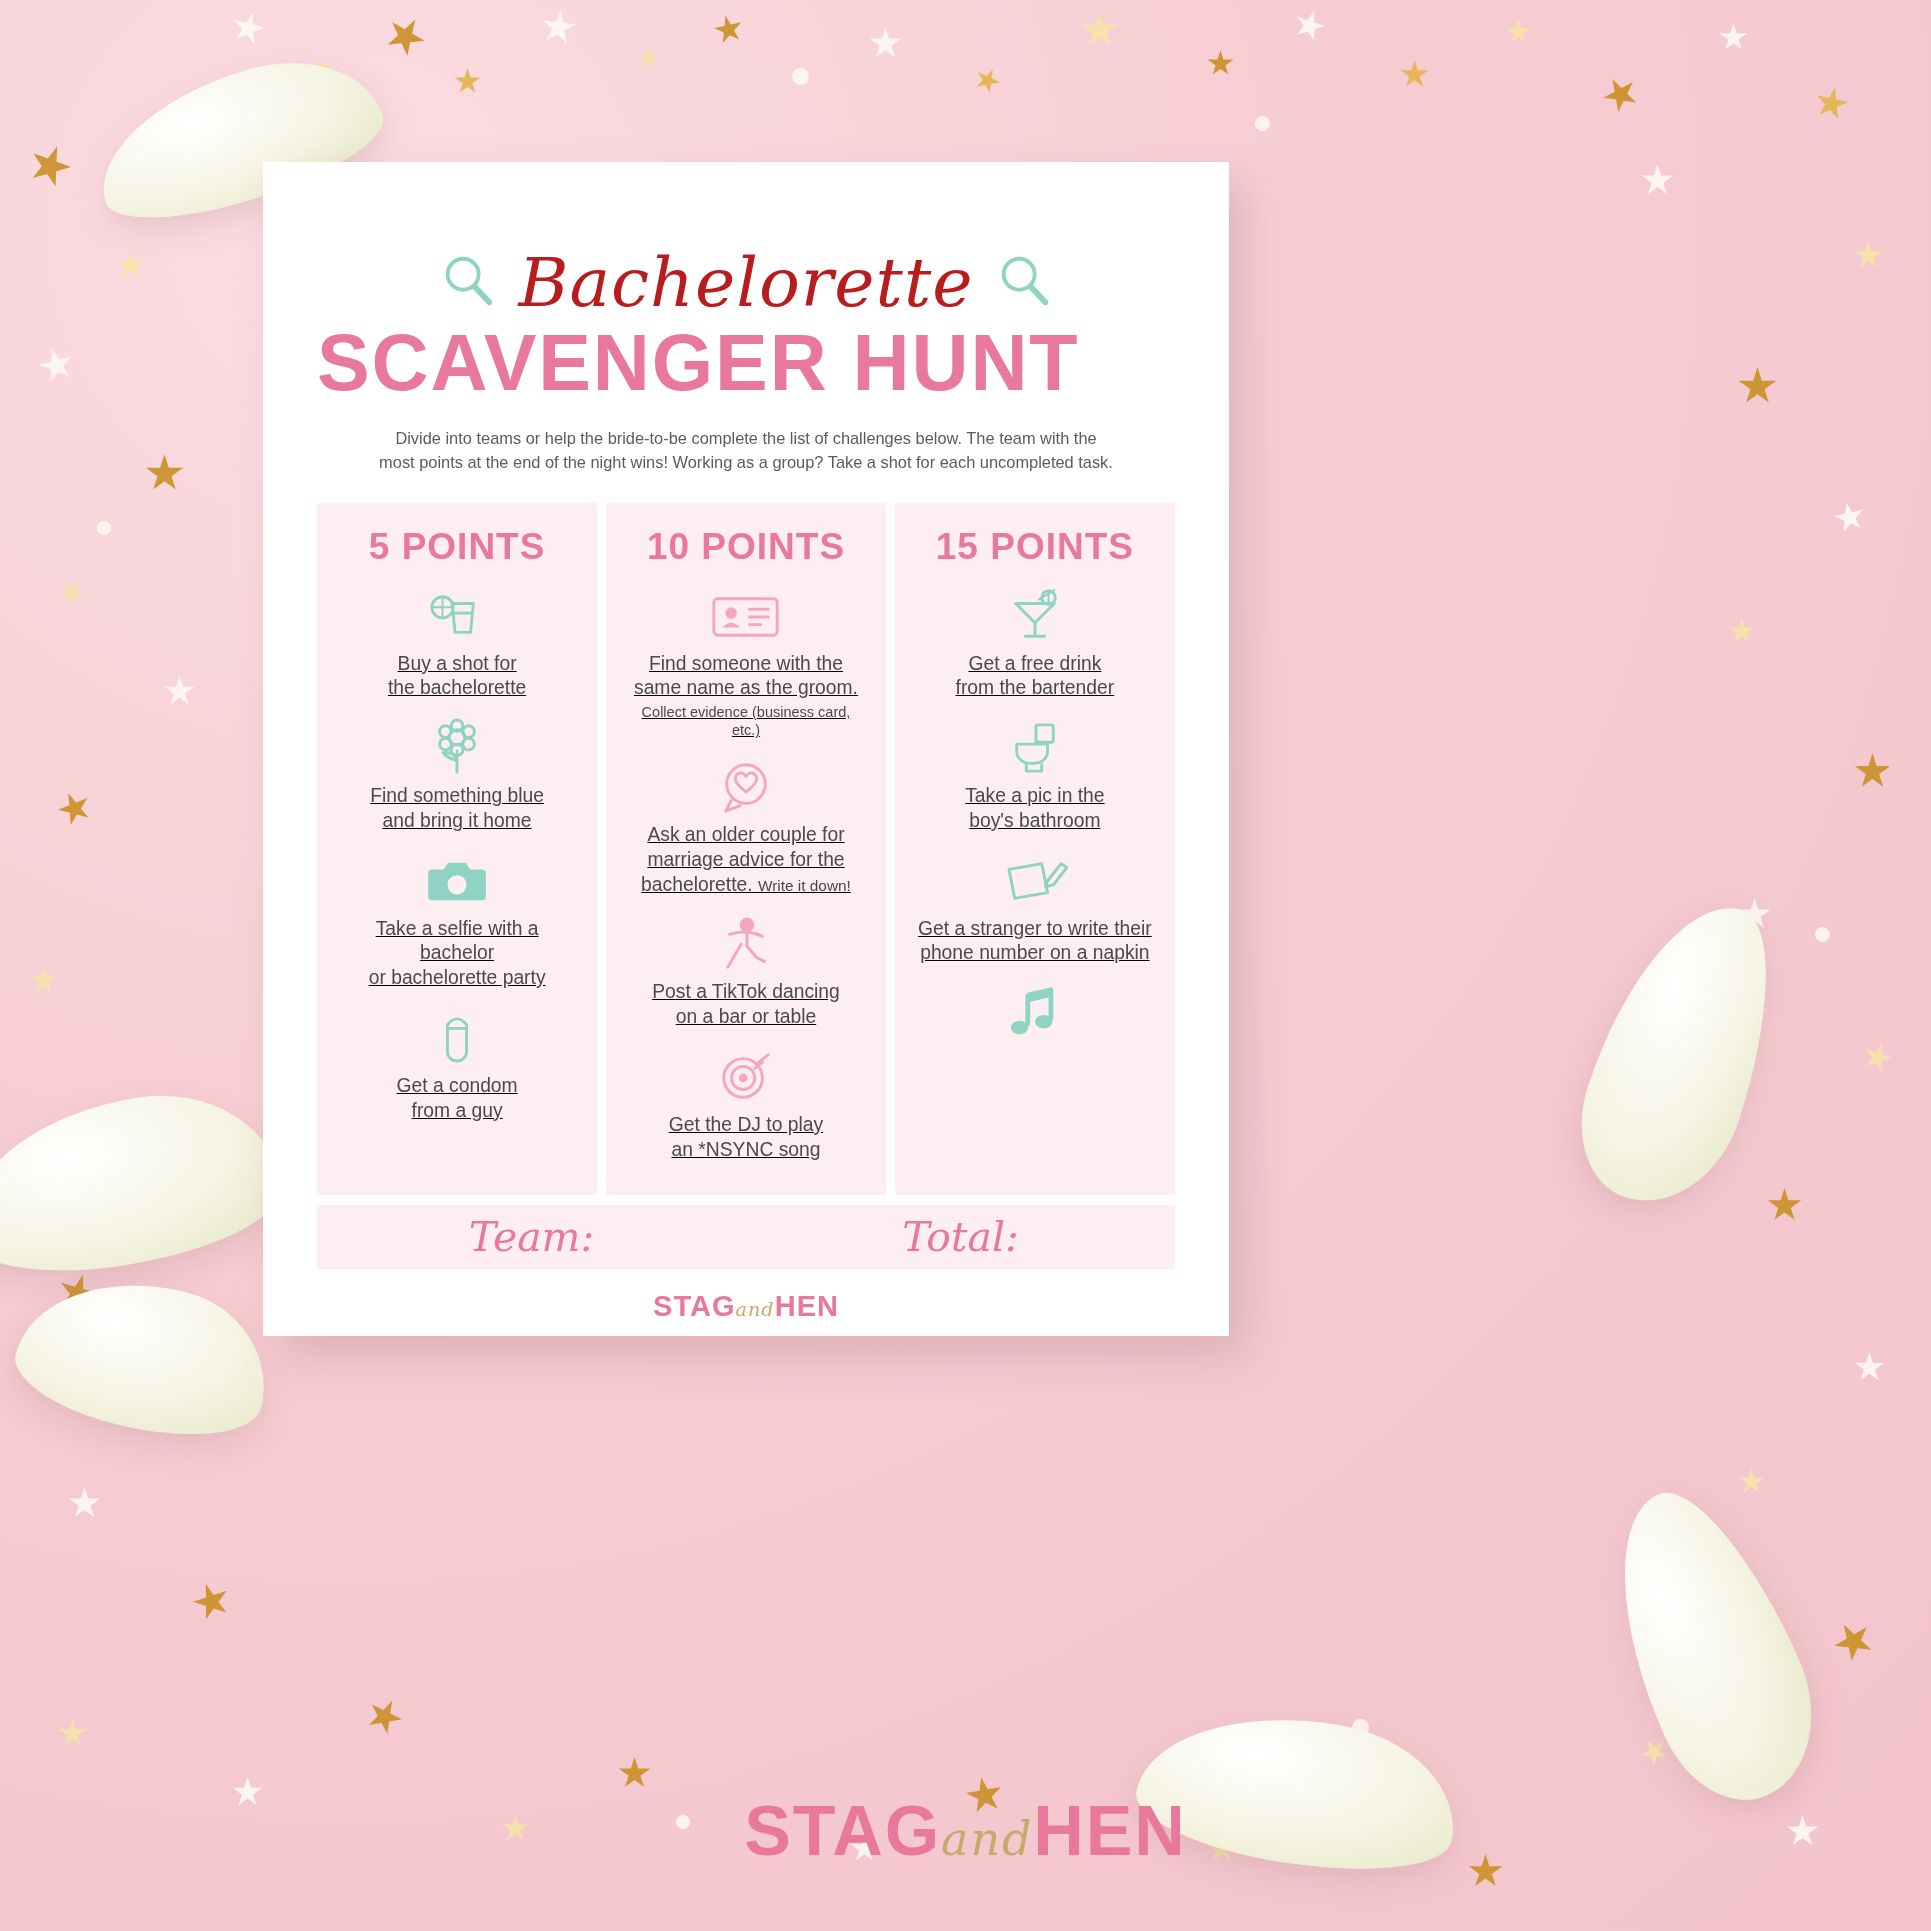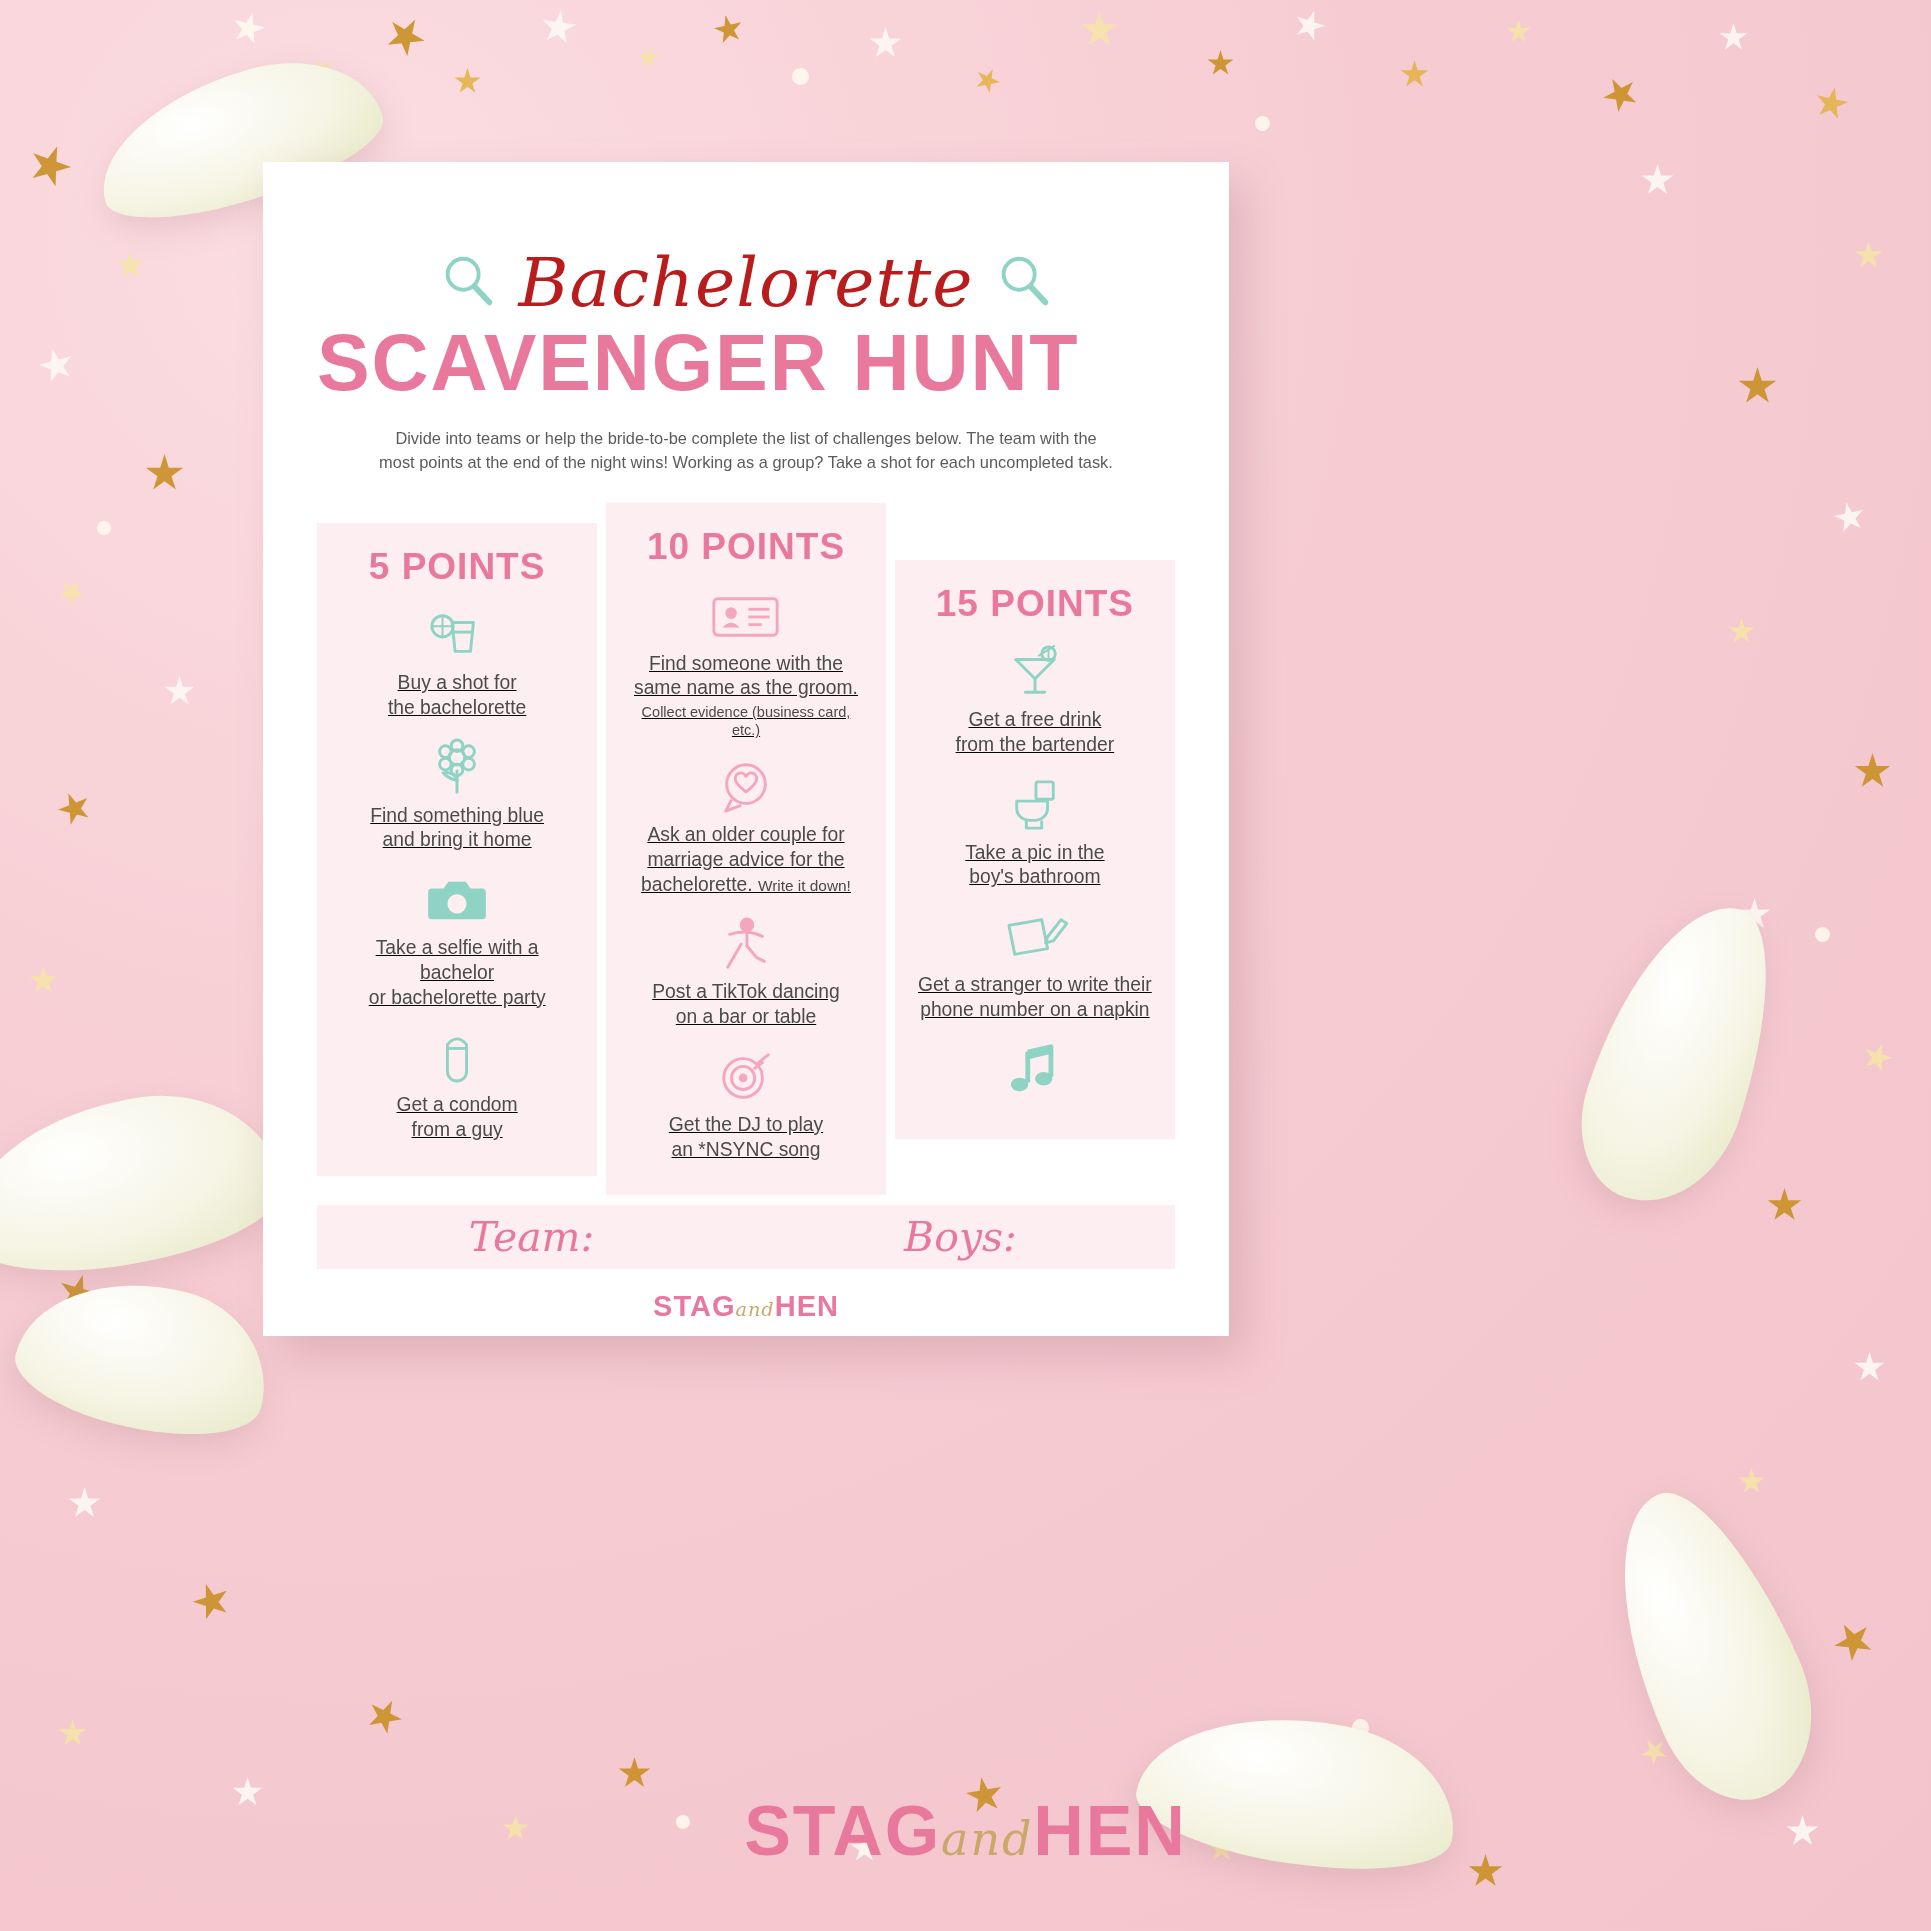"5 POINTS" .columns { align-items: center -> none }
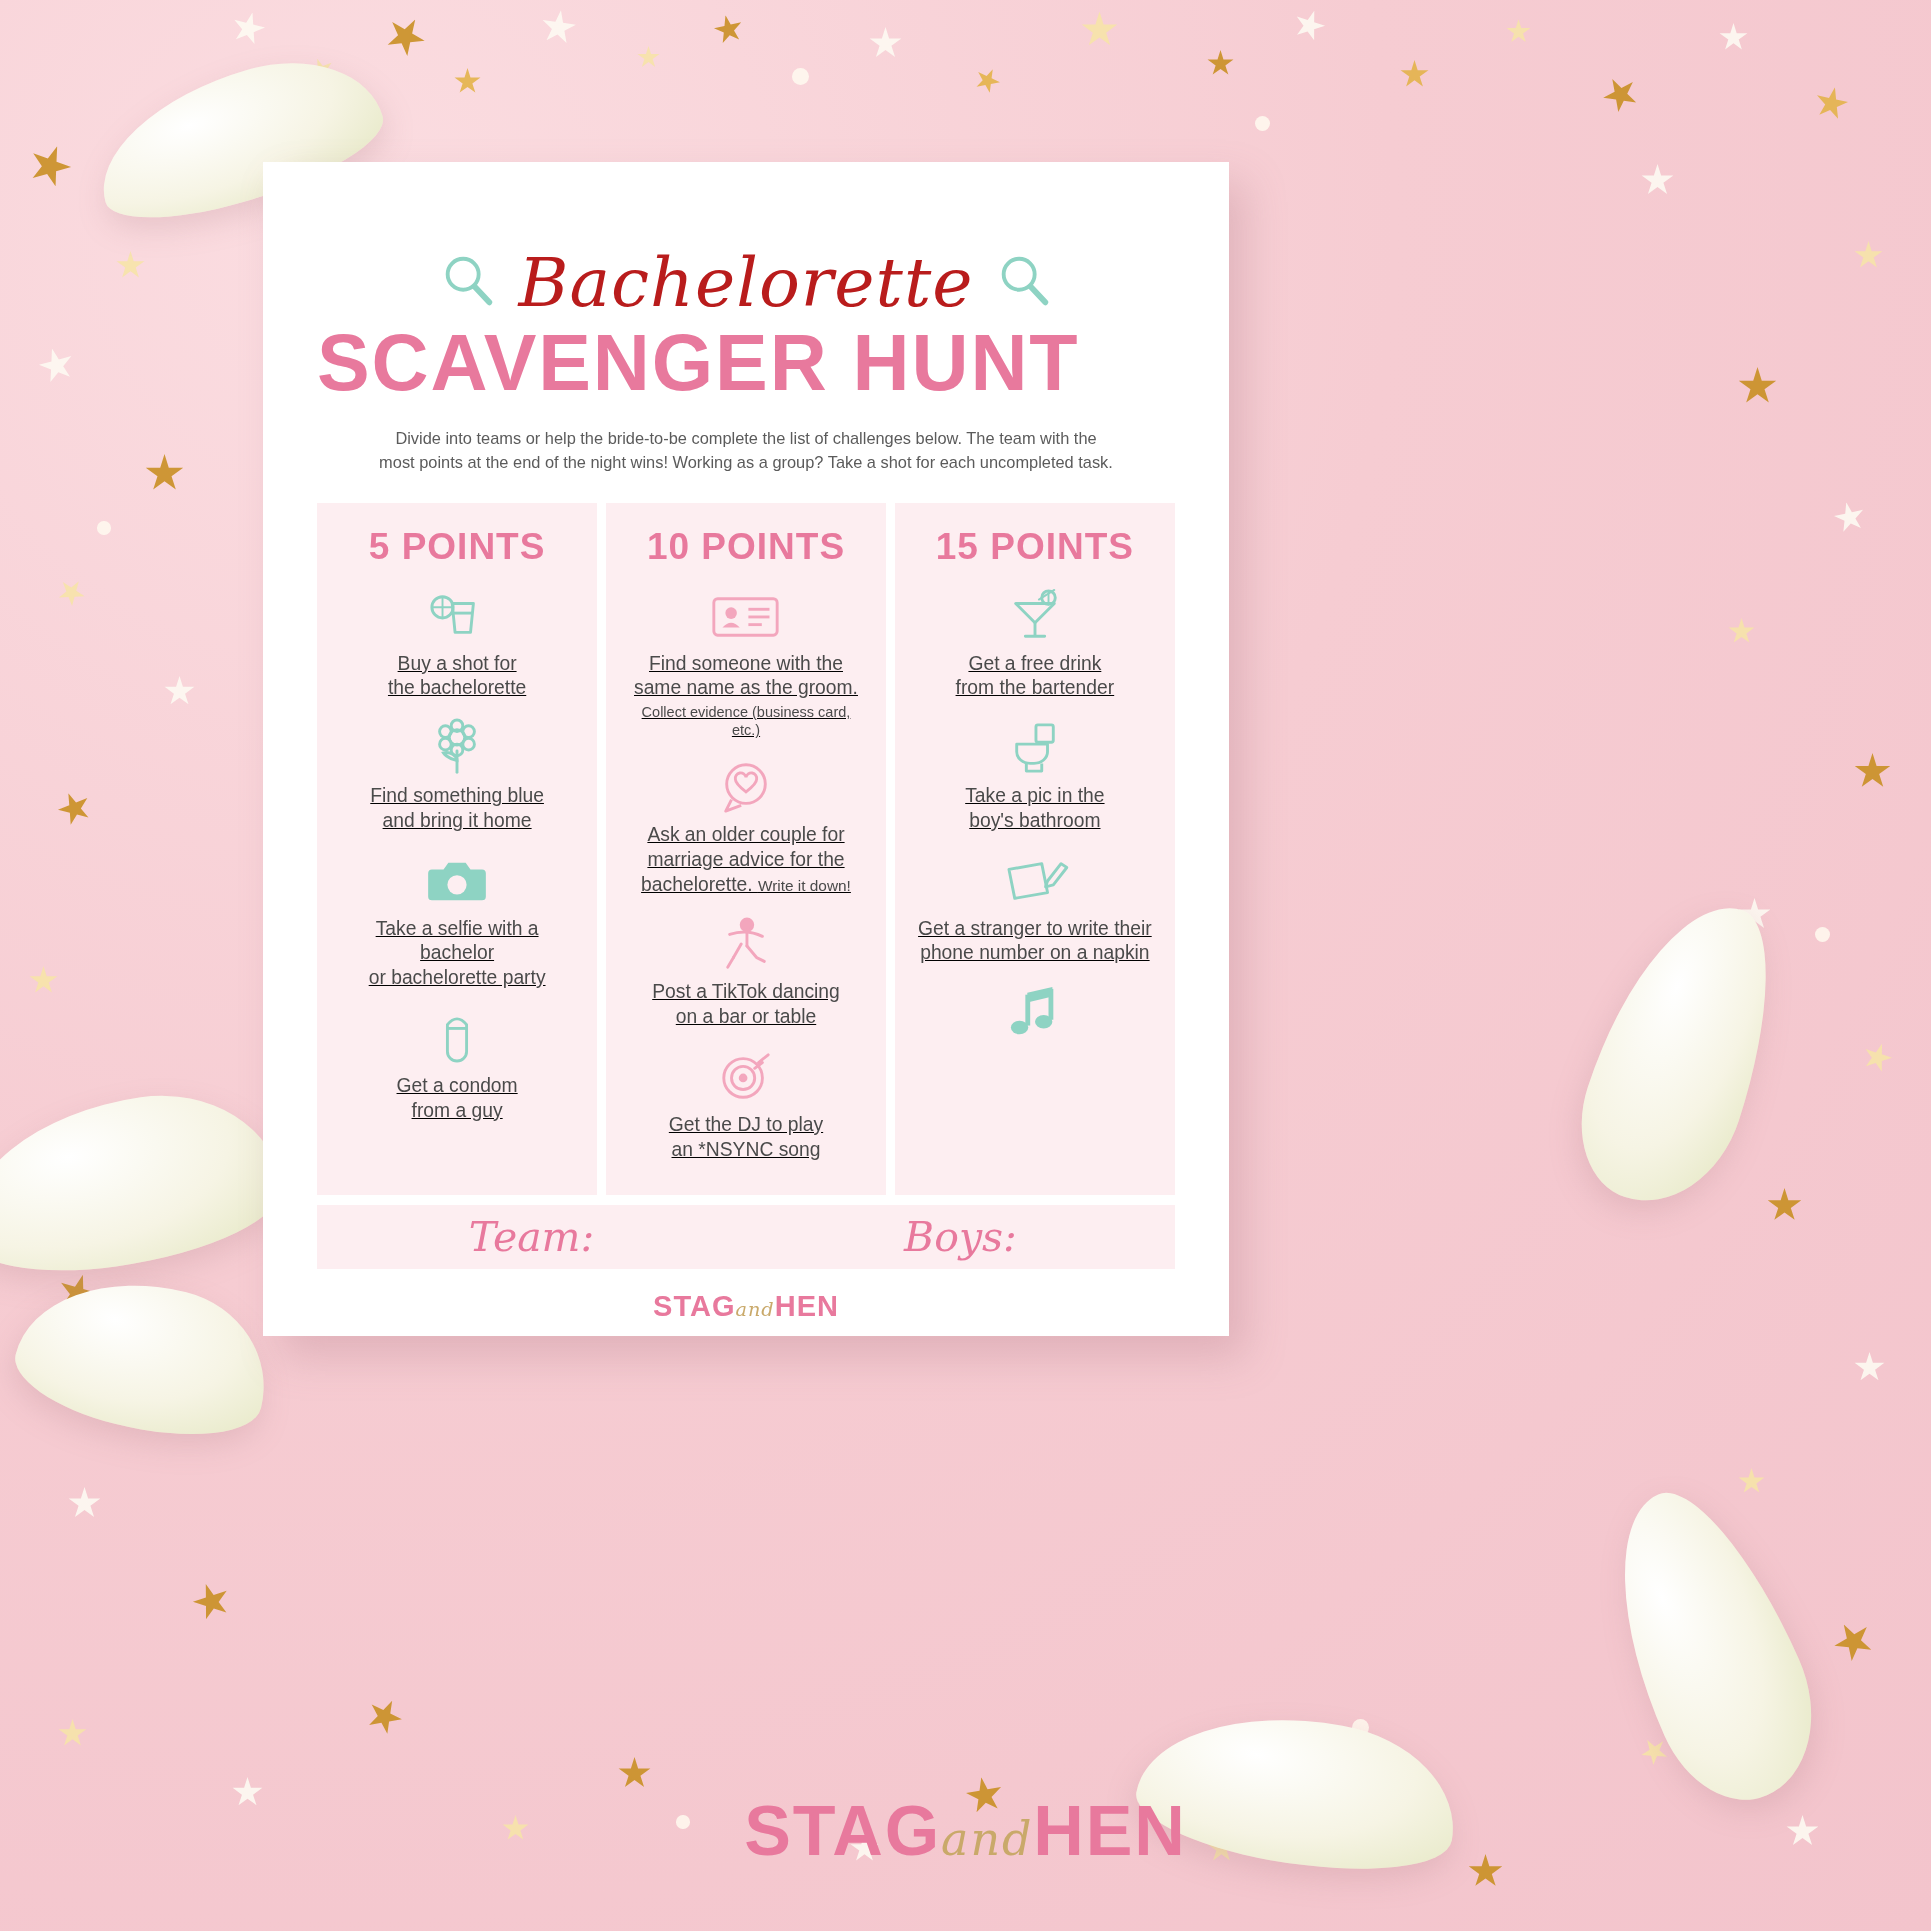"Boys:" div.score-field { text: Boys -> Total }
